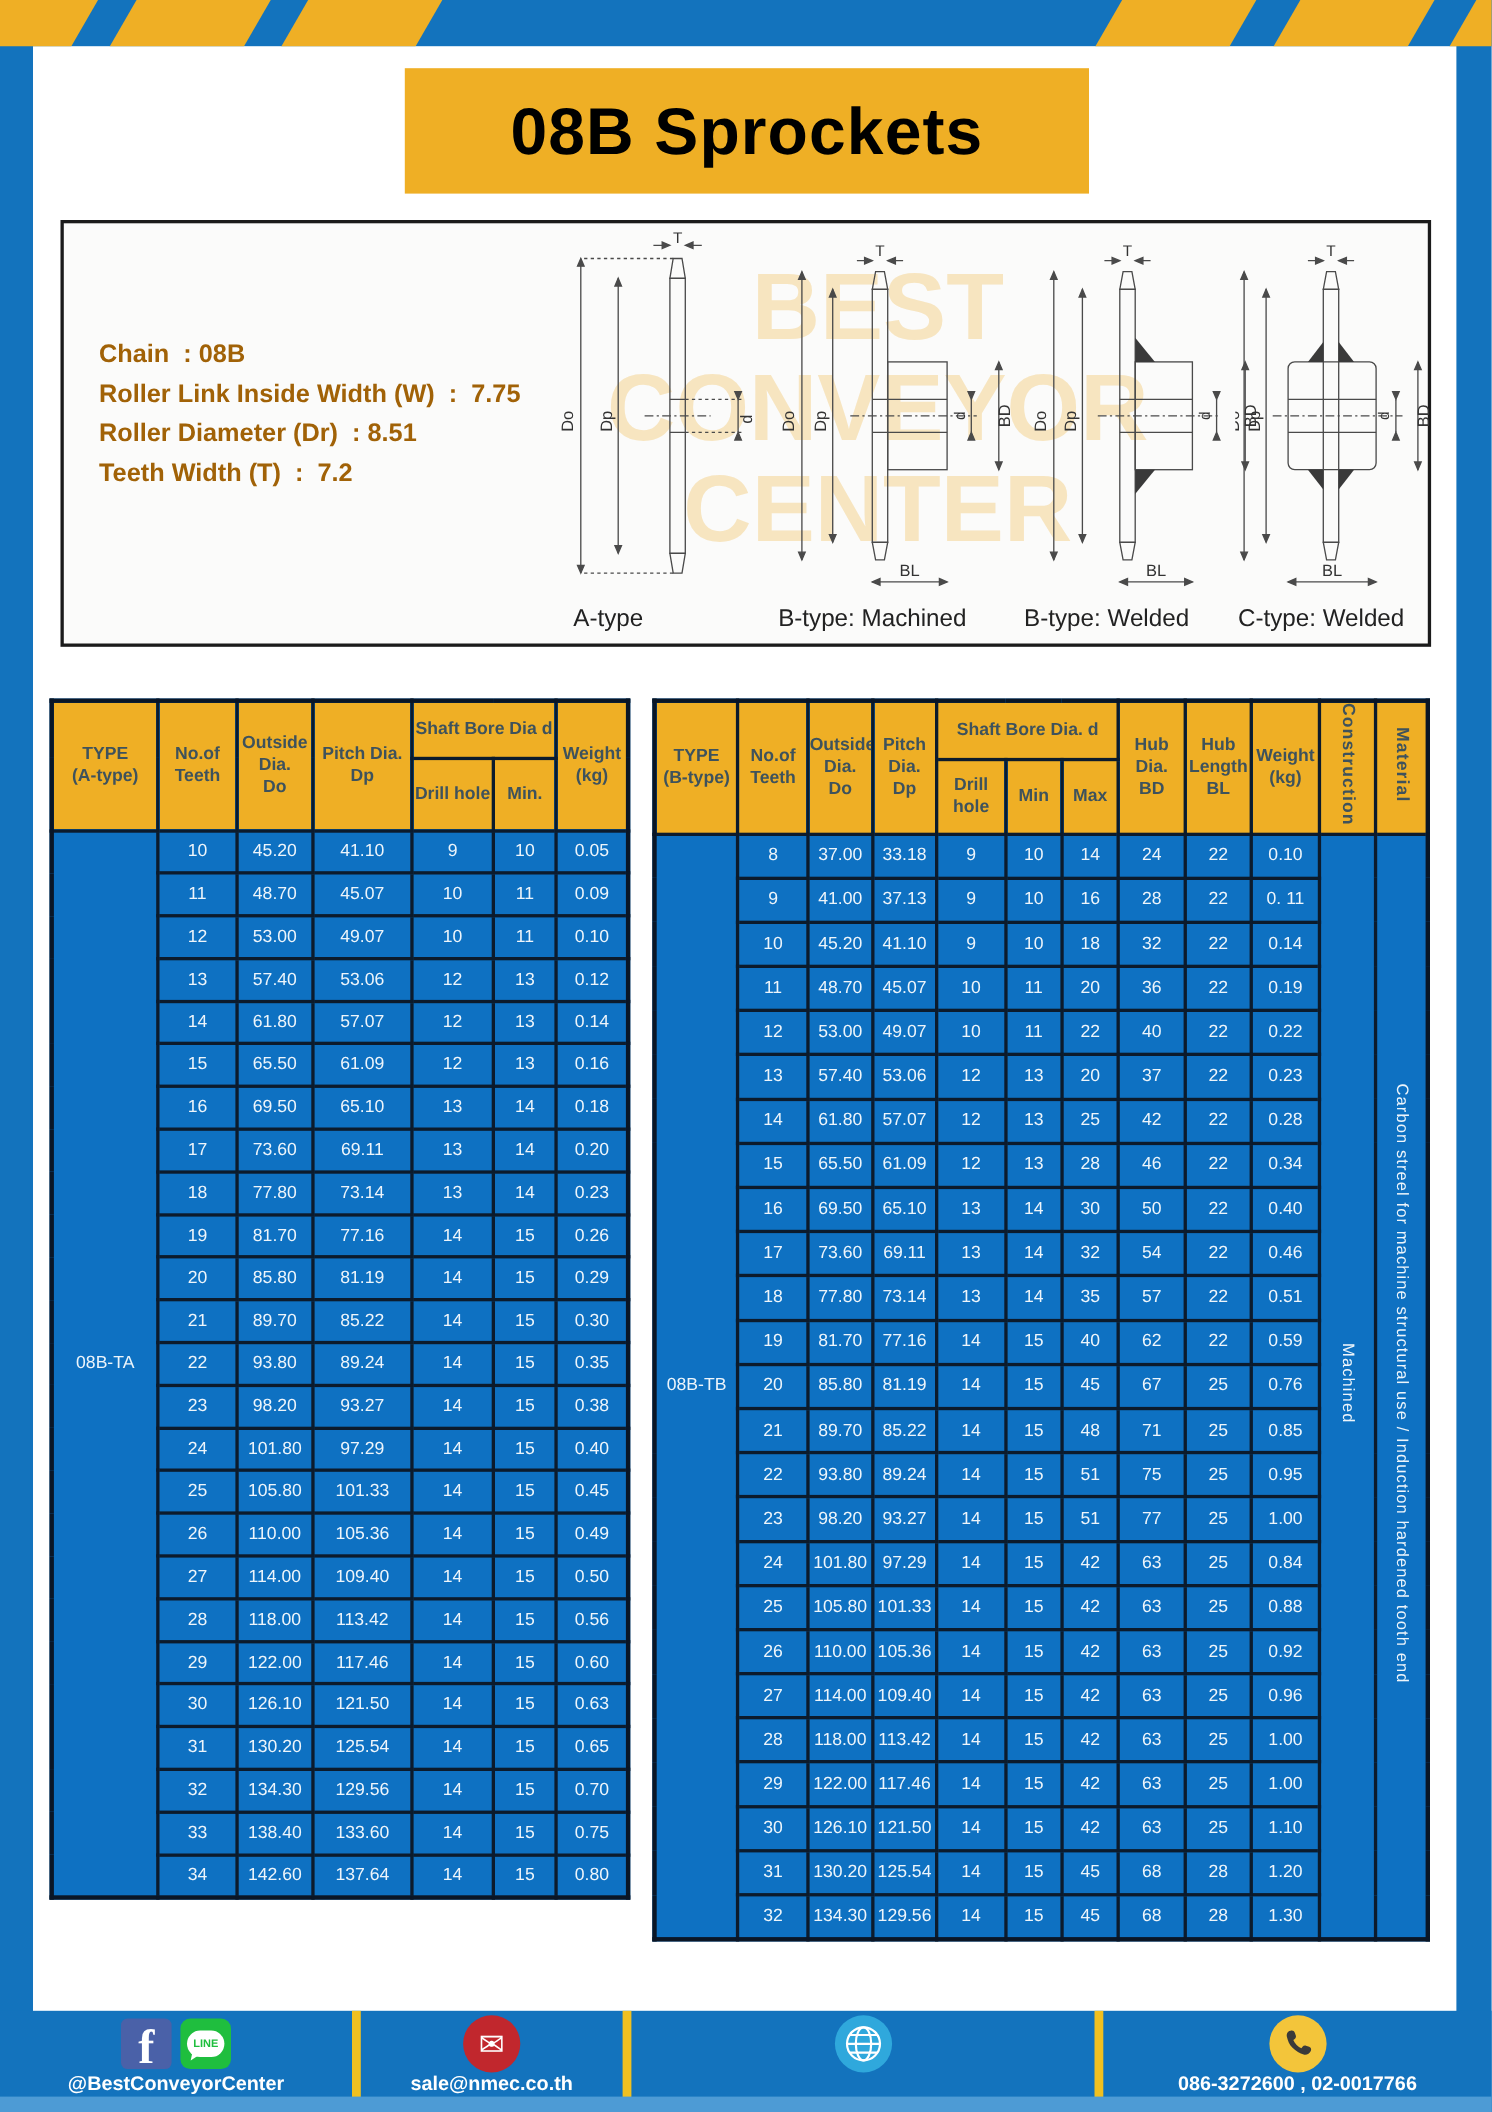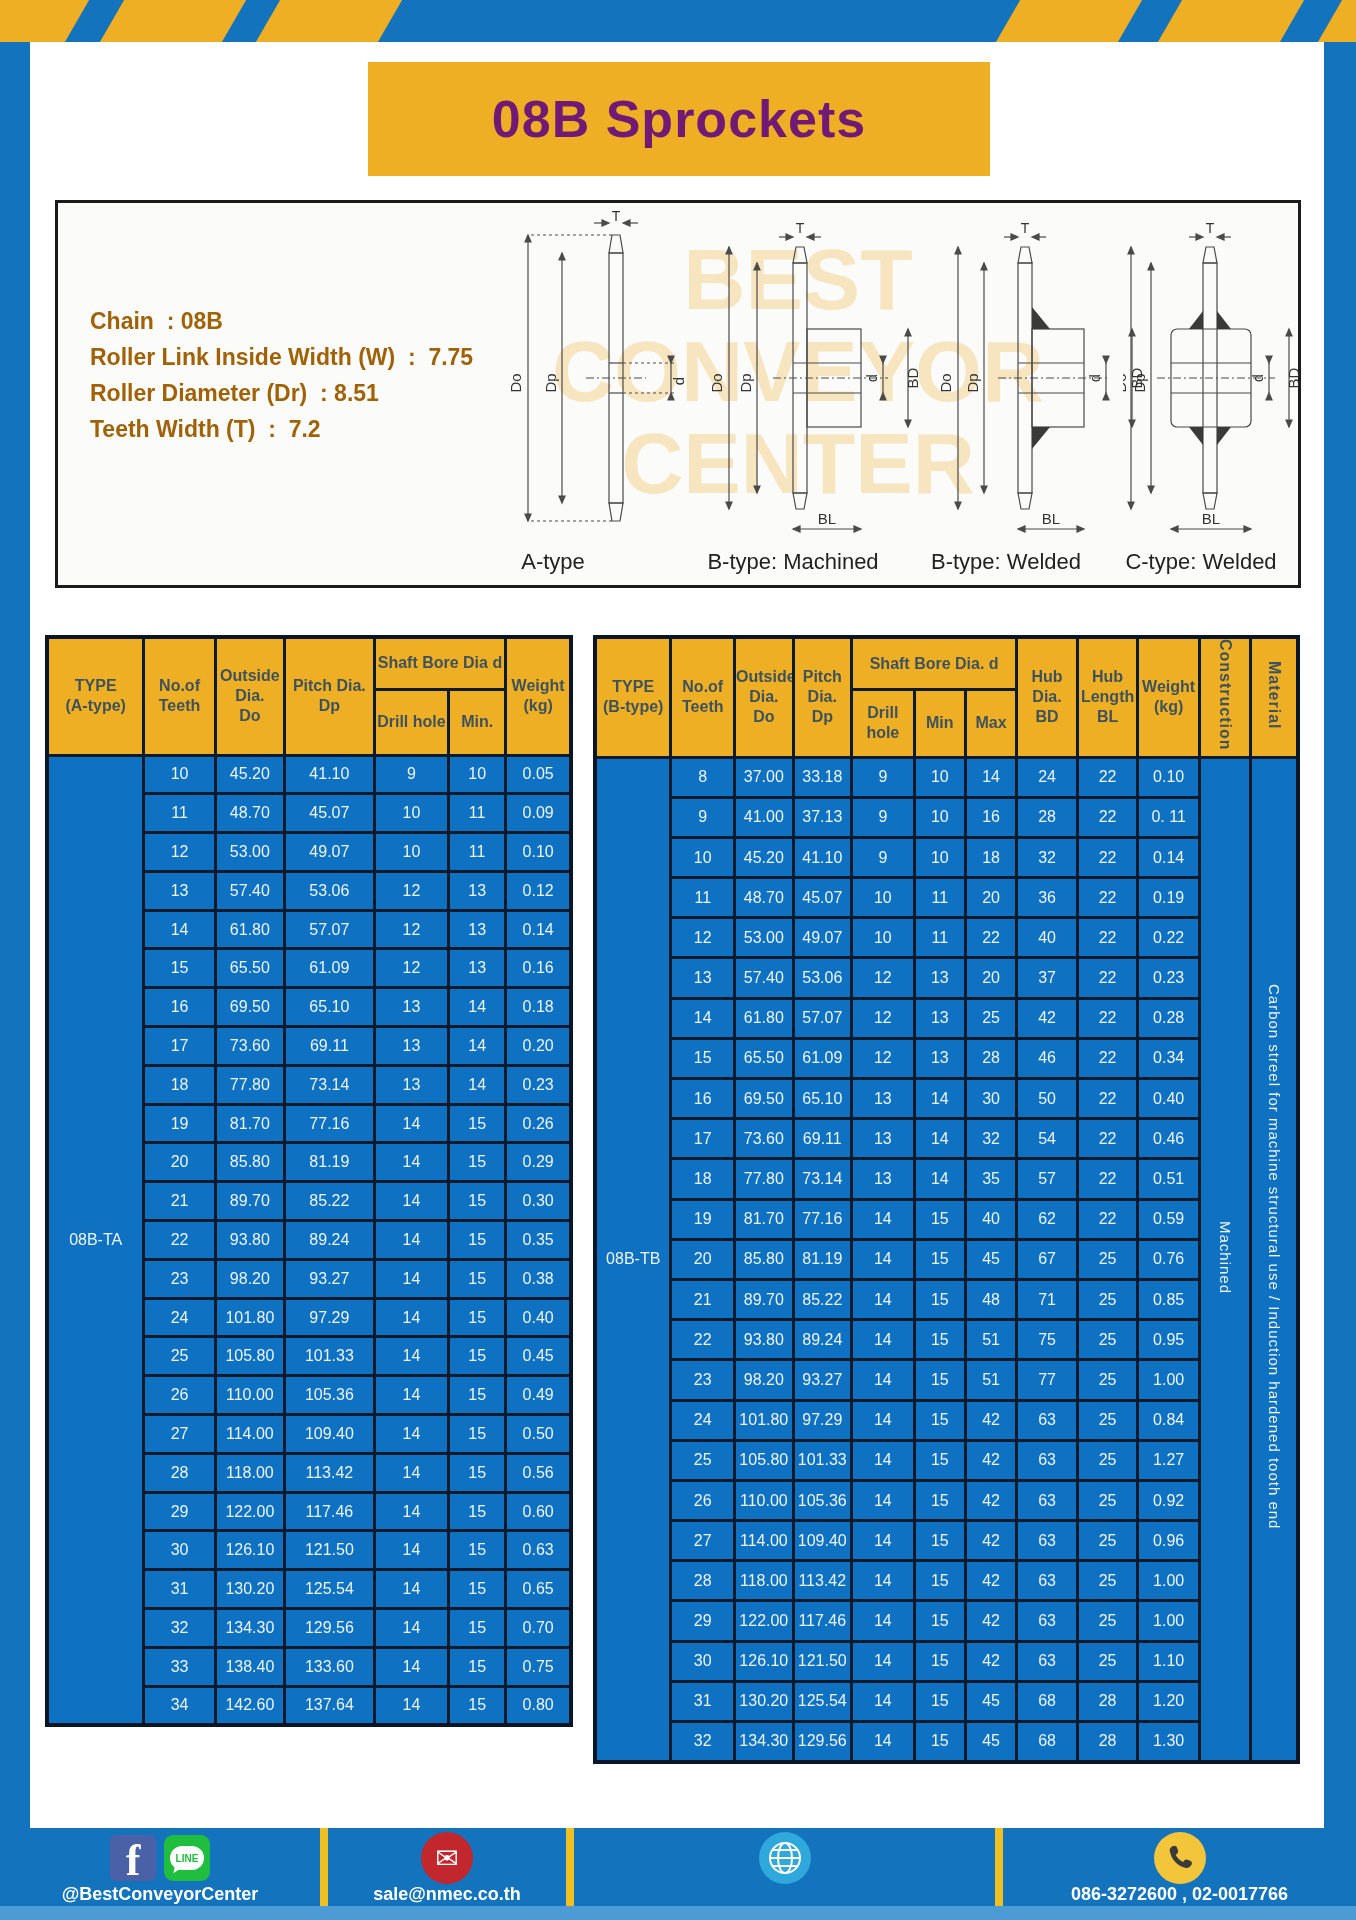"08B Sprockets" .title-box h1 { color: #701a75 -> #000000; font-size: 52px -> 60px }
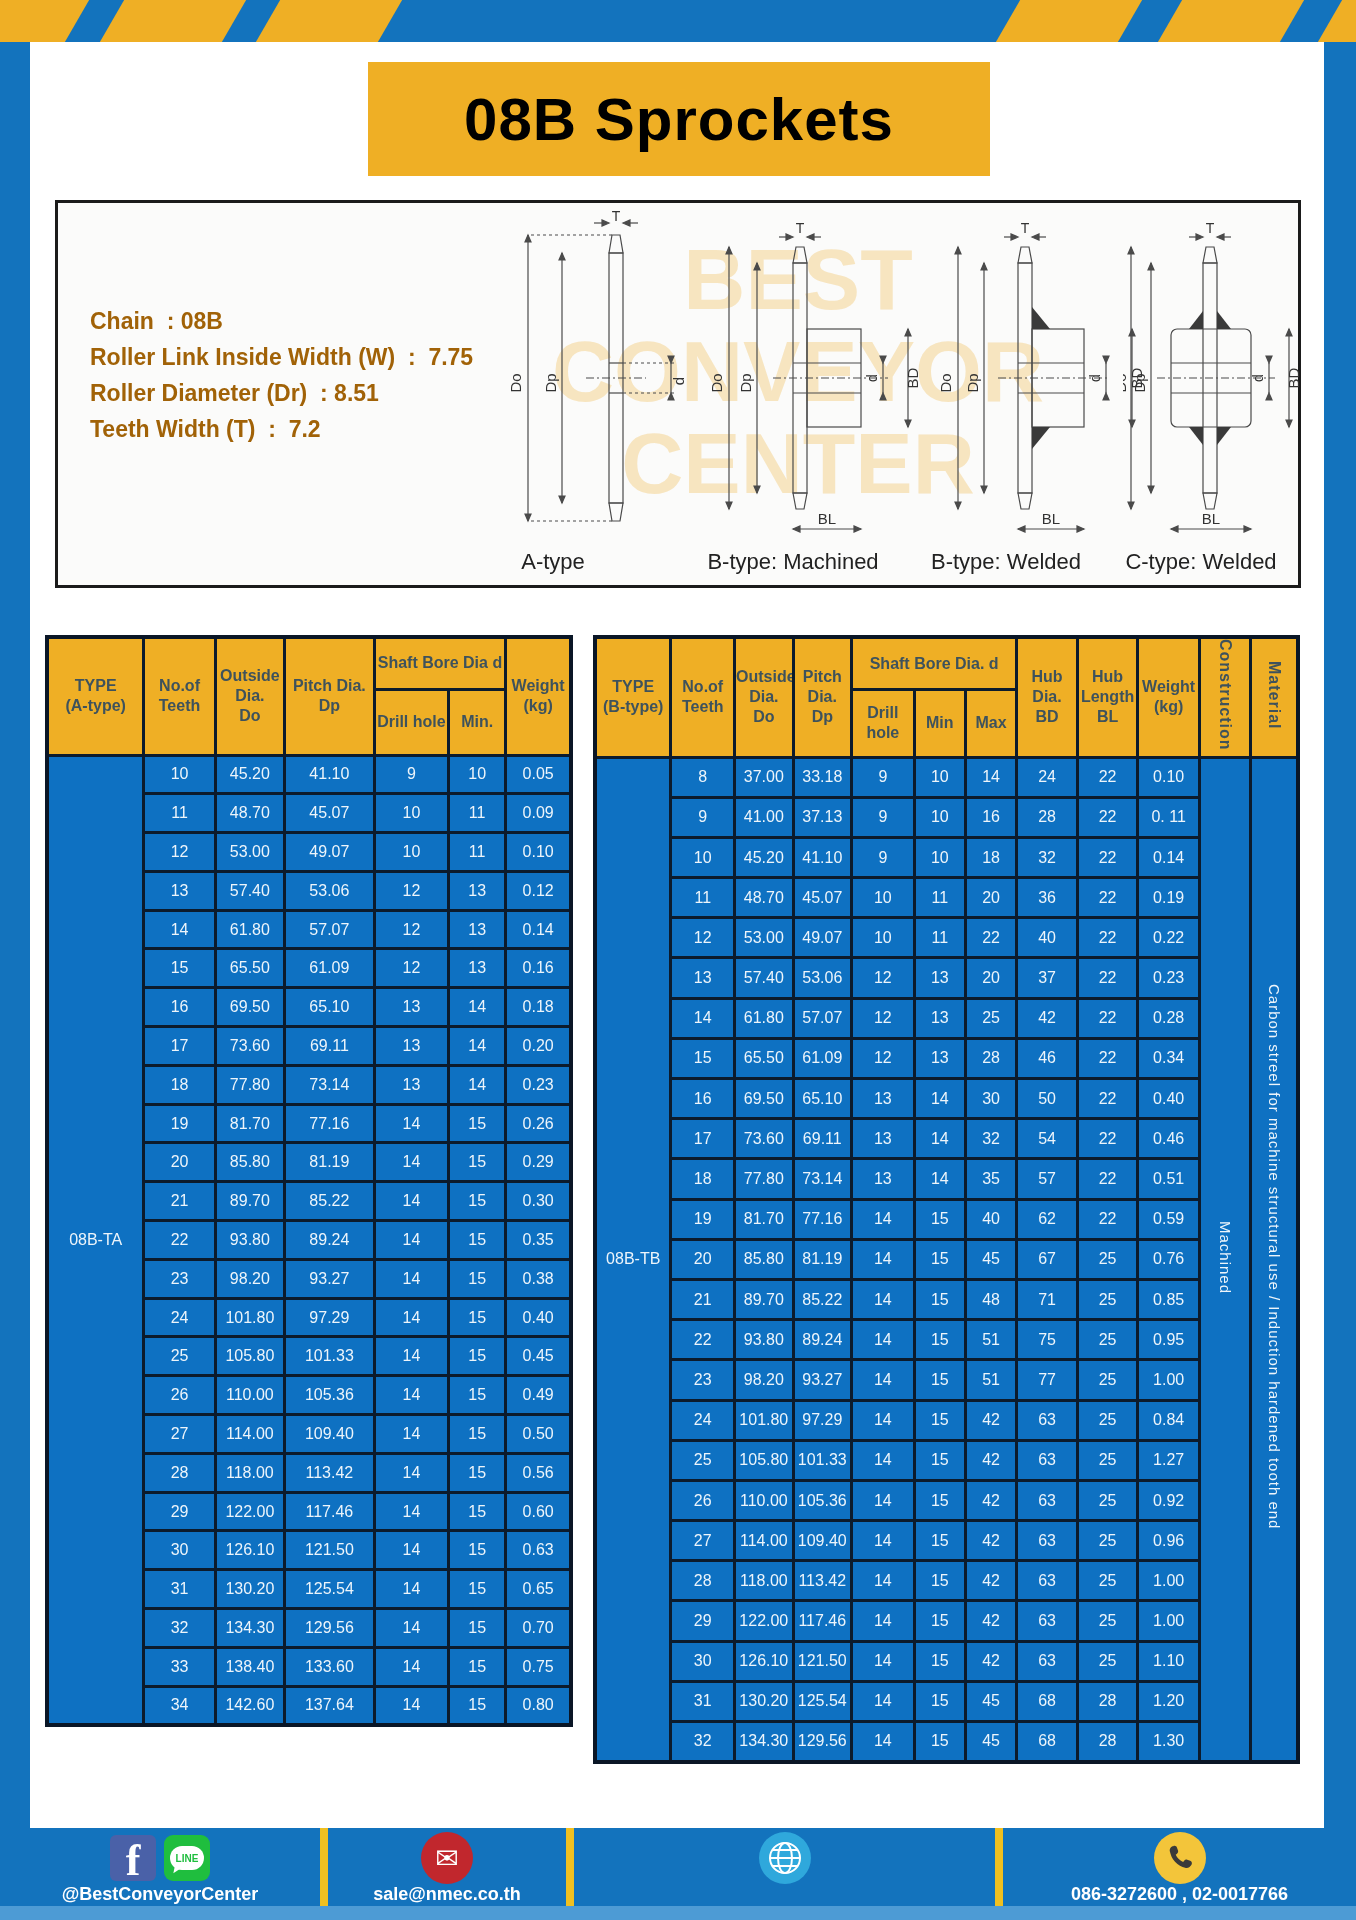"1.27" td { text: 1.27 -> 0.88 }
